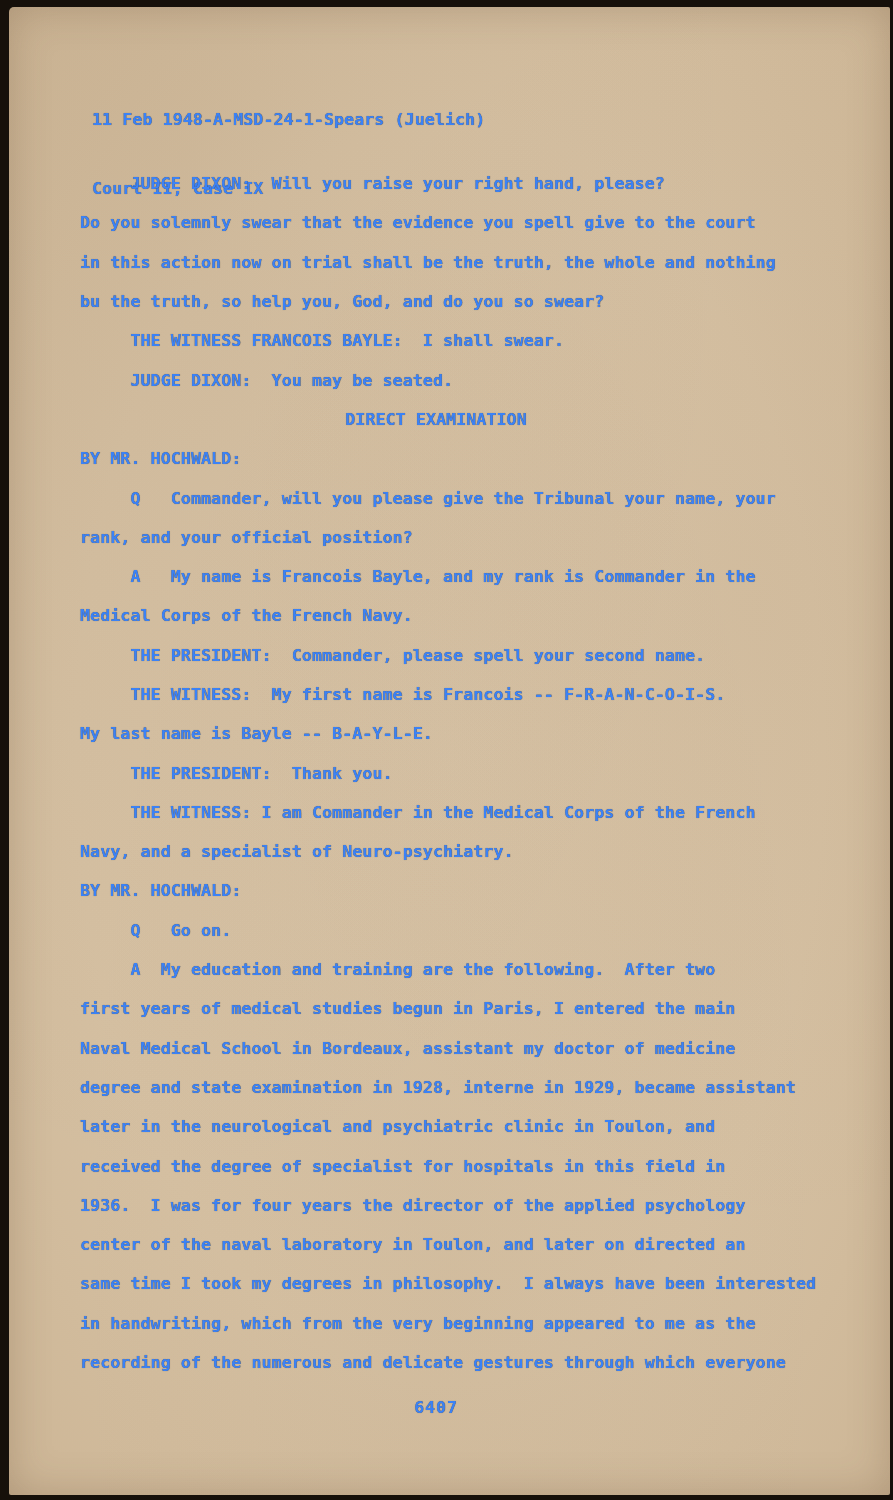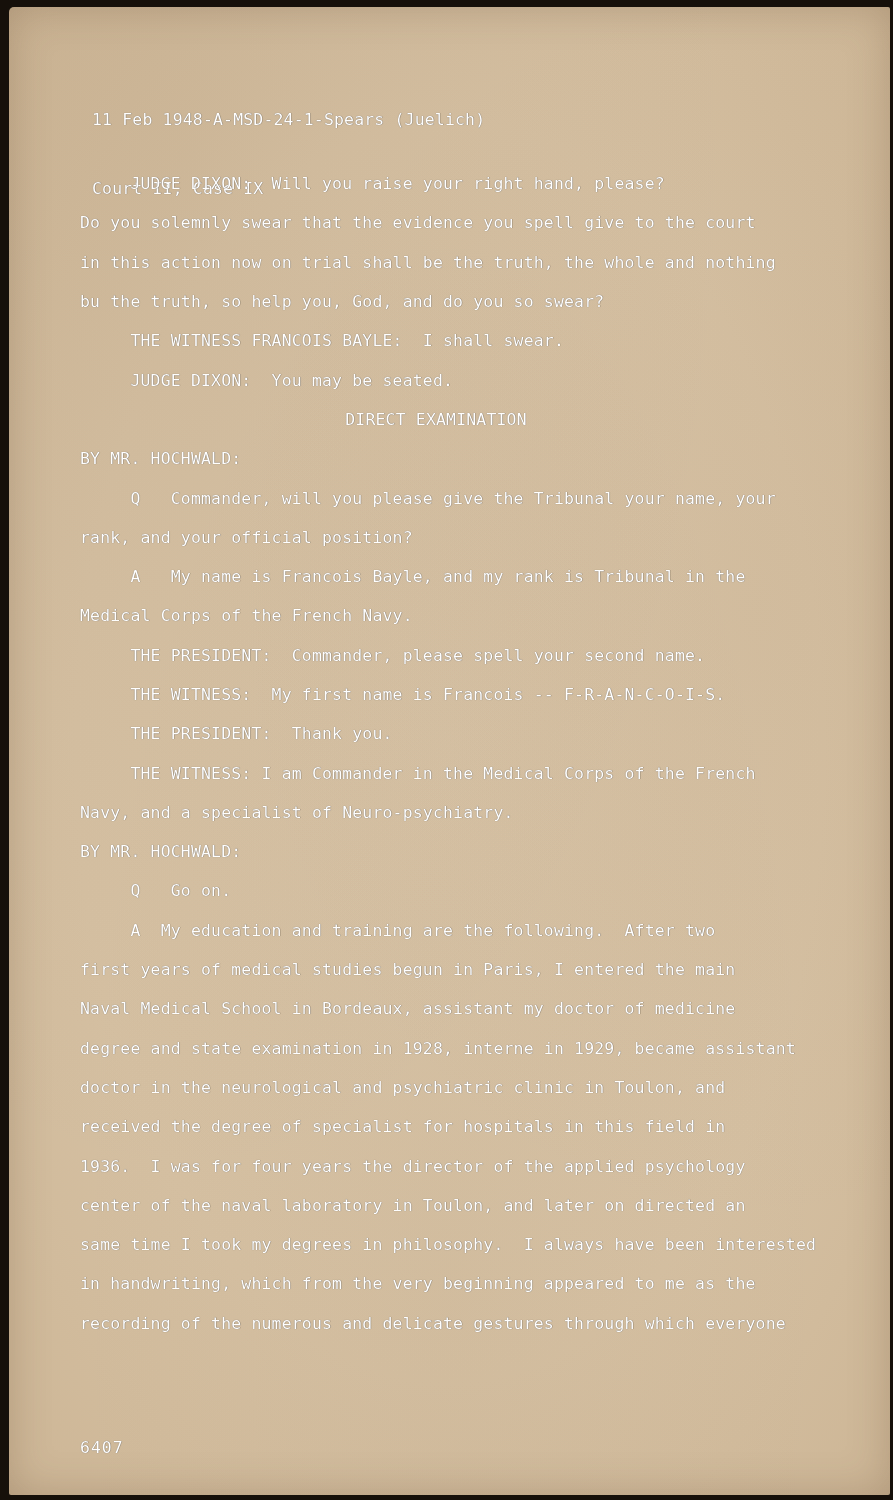"11 Feb 1948-A-MSD-24-1-Spears (Juelich)" .ink { color: #ffffff -> #3b82f6; font-weight: none -> bold }
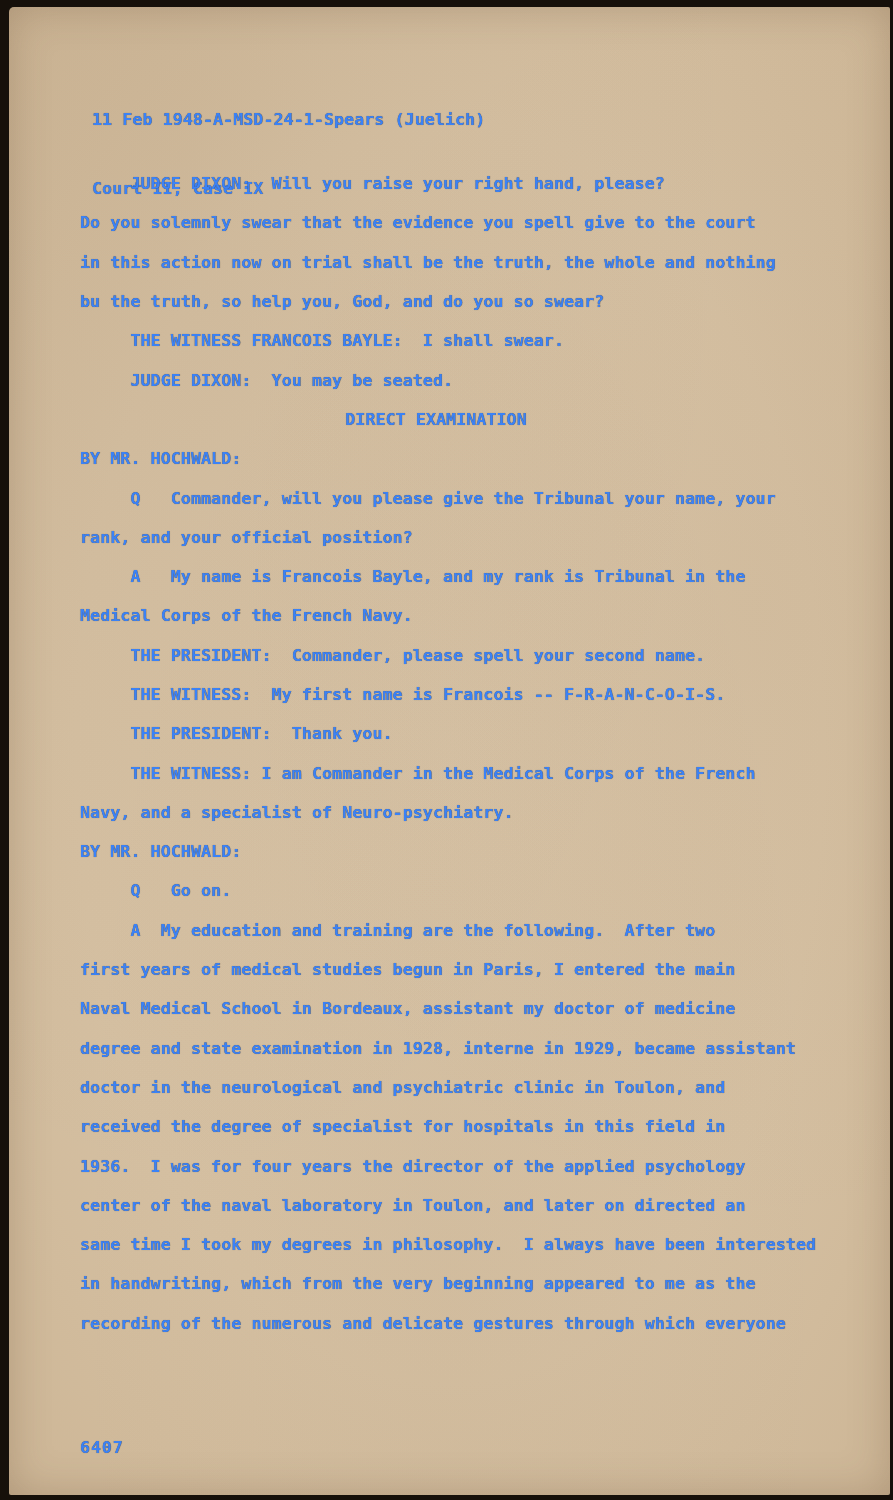"A My name is Francois" div.line { text: Tribunal -> Commander }
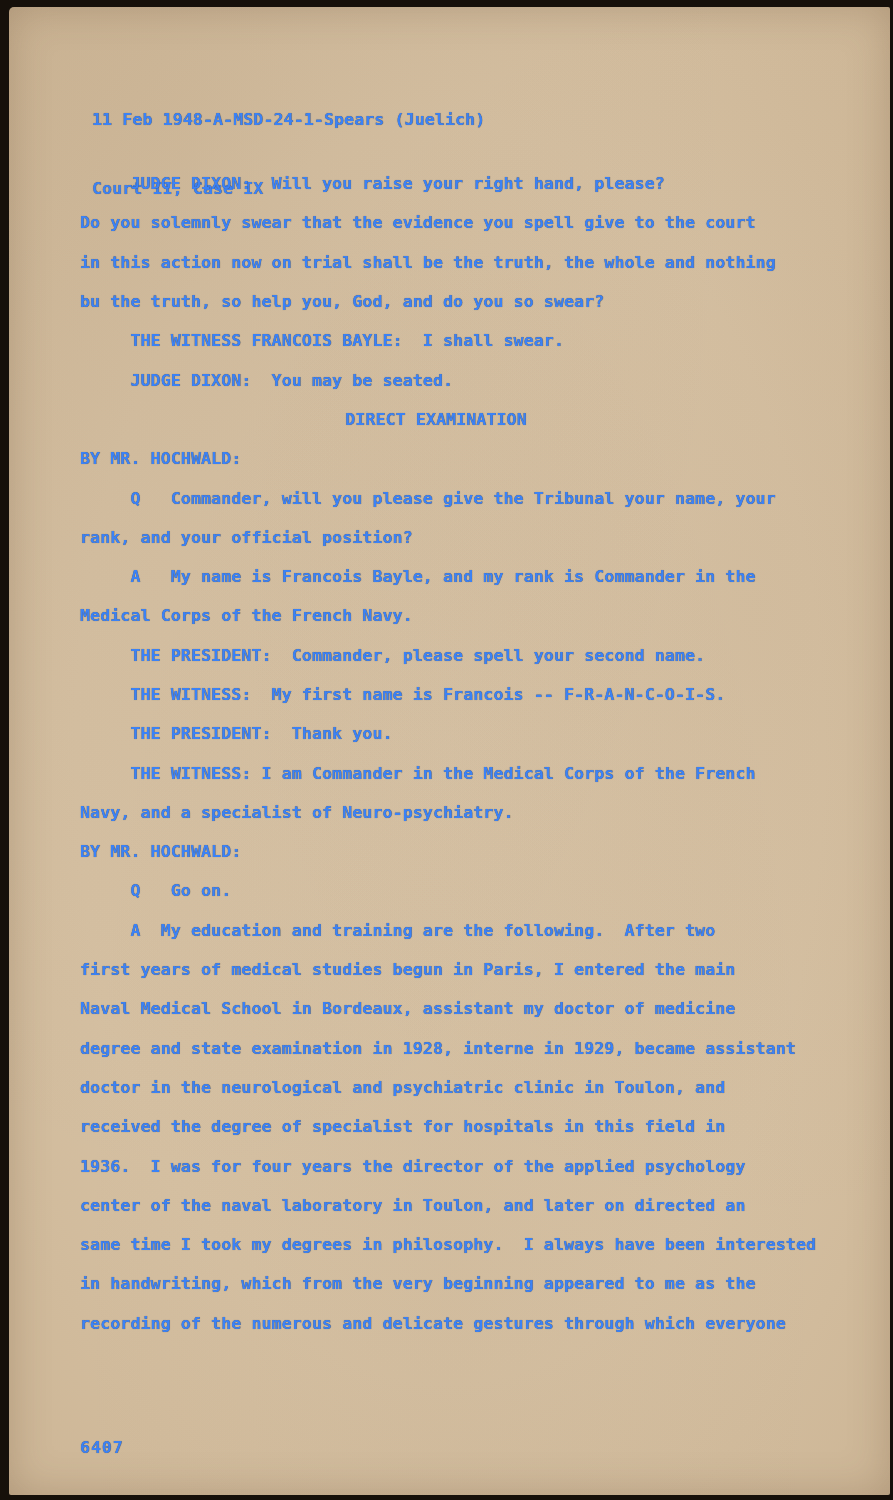"My last name is Bayle" div.line { html: none -> <div>My last name is Bayle -- B-A-Y-L-E.</div> }
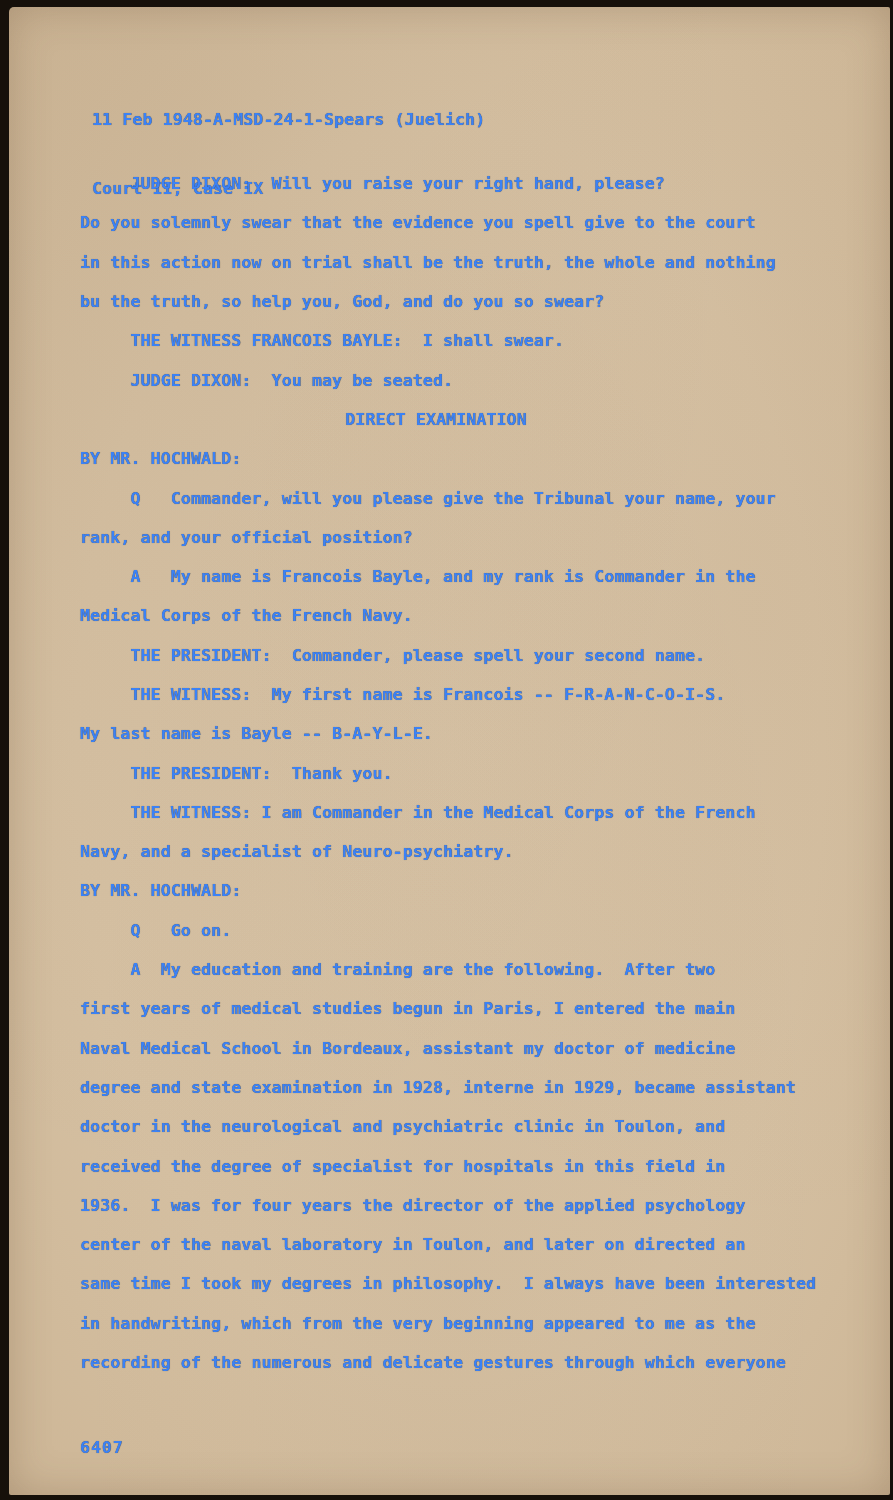"doctor in the neurological and" div.line { text: doctor -> later }
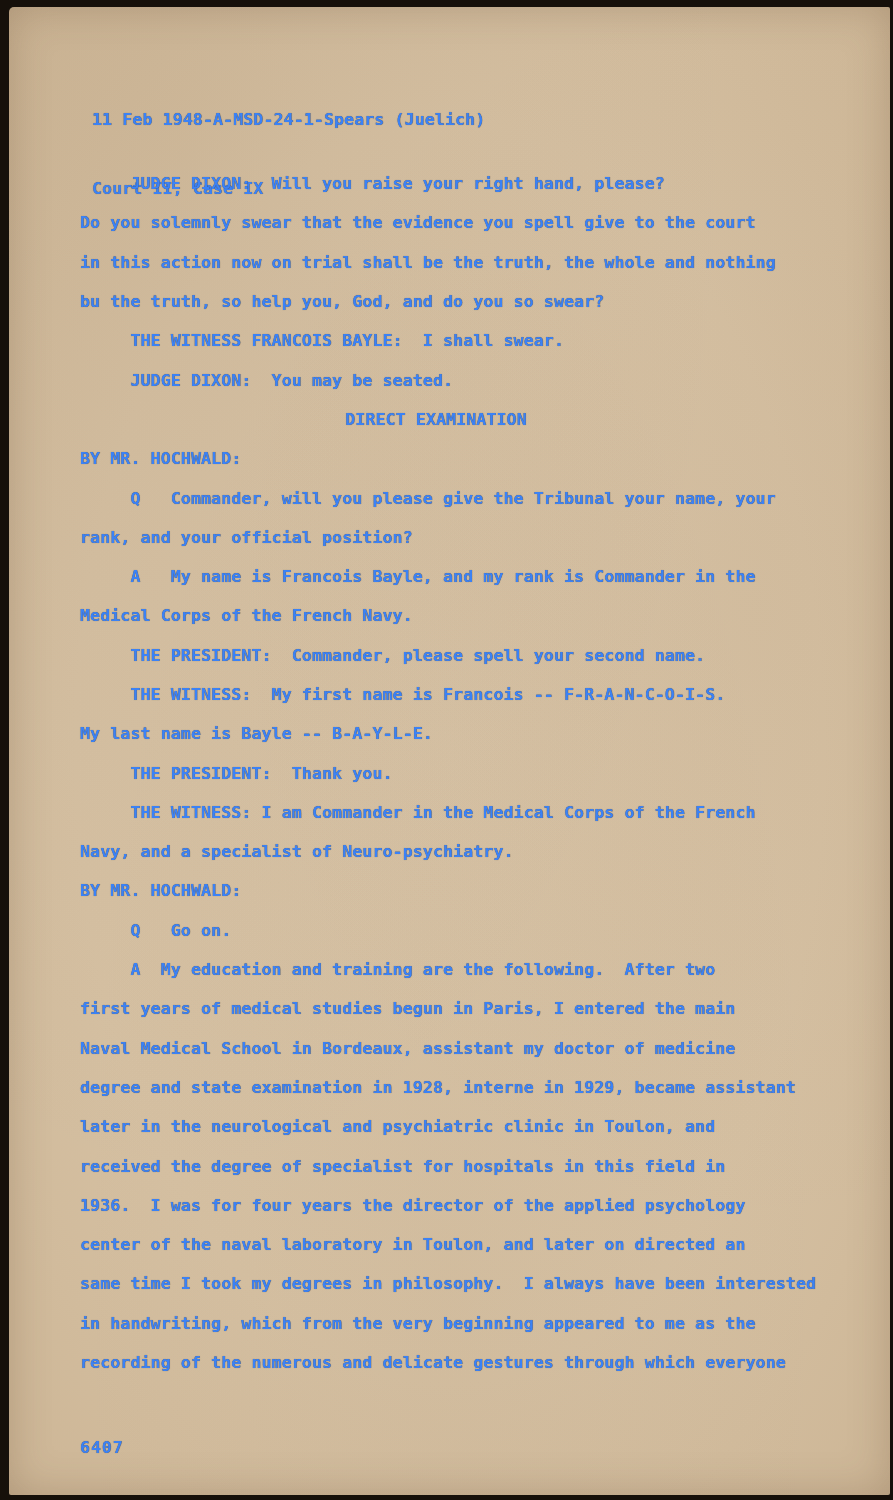"6407" .page-number { margin-top: 40px -> none; text-align: left -> center }
